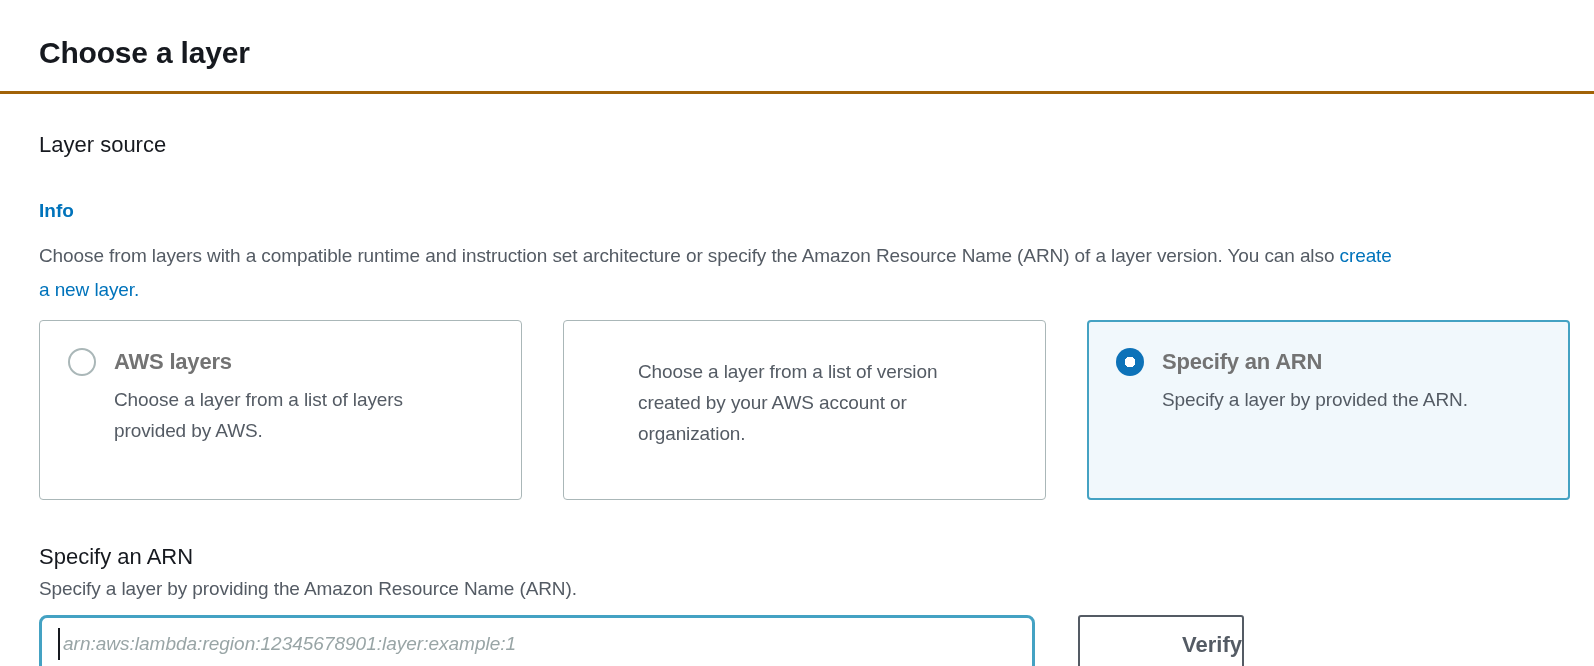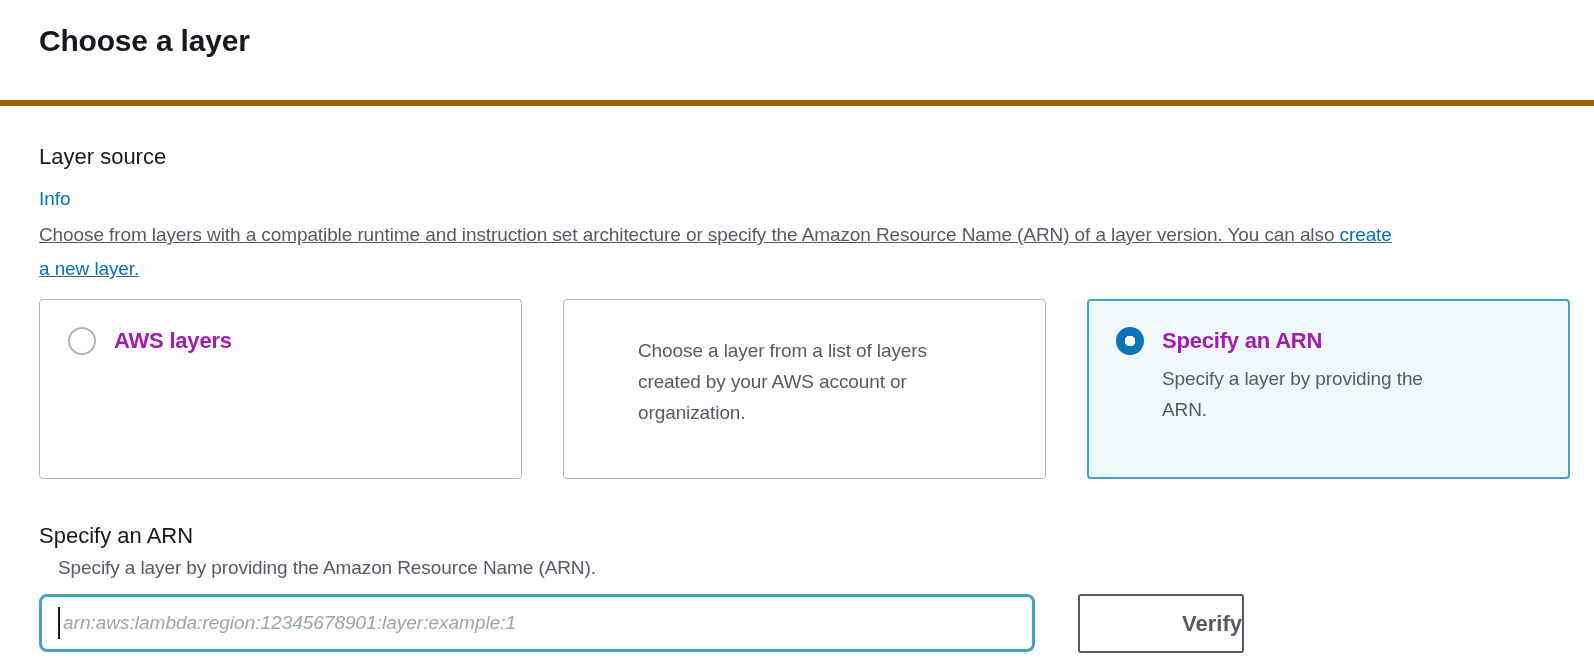"Choose a layer" .panel-header { border-bottom: 6px solid #a16207 -> 3px solid #a16207; height: 106px -> 94px; padding: 24px 40px 0 39px -> 36px 40px 0 39px }
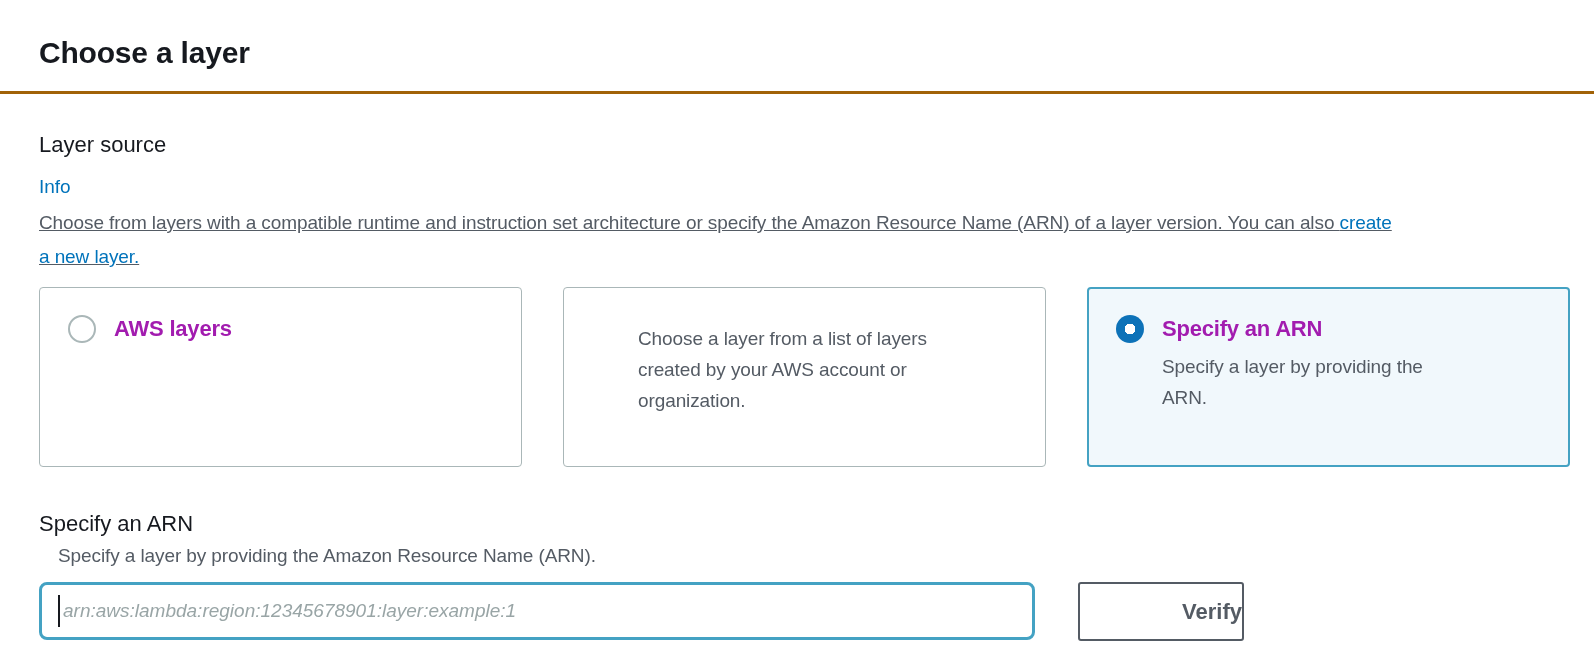"Info" .info-link { font-weight: 400 -> 700; margin-top: none -> 24px }
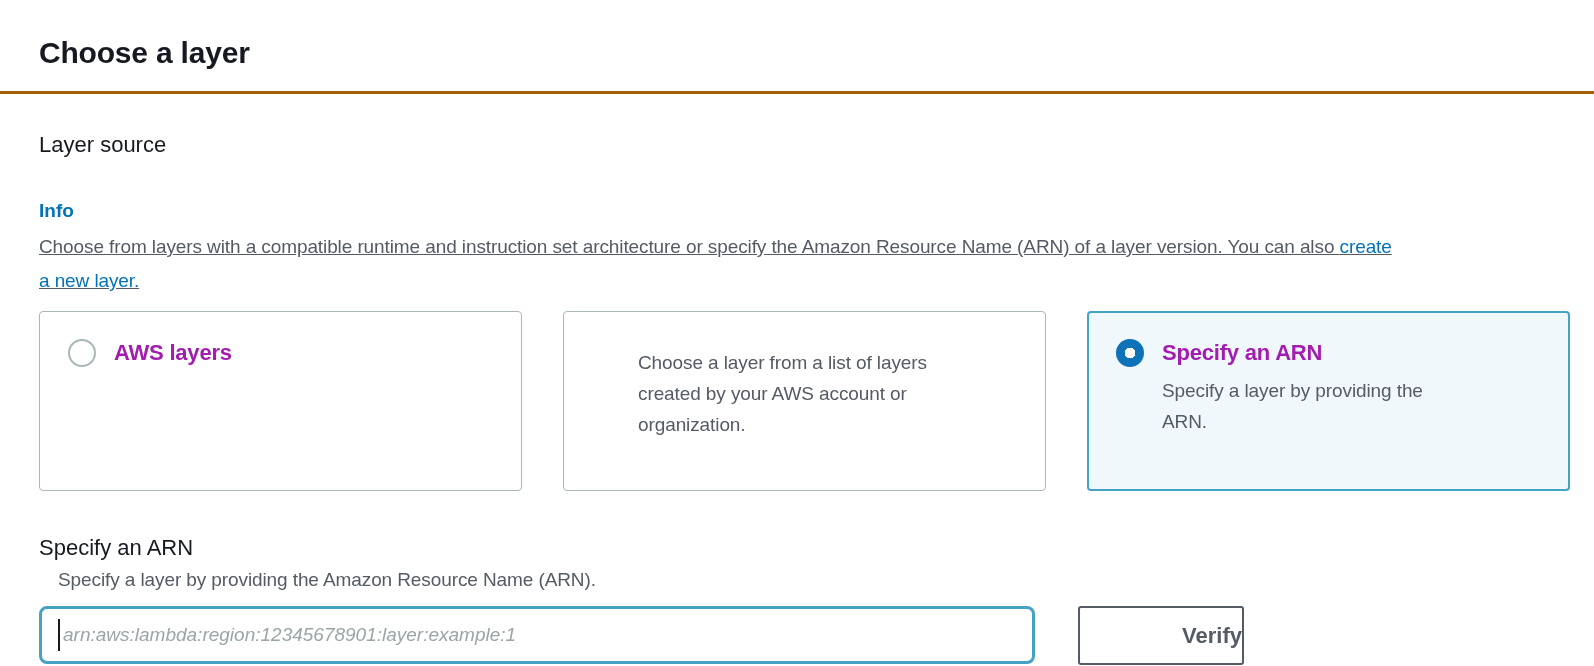"Choose from layers with a" .field-desc { margin-top: 8px -> 17px; text-decoration: underline -> none }
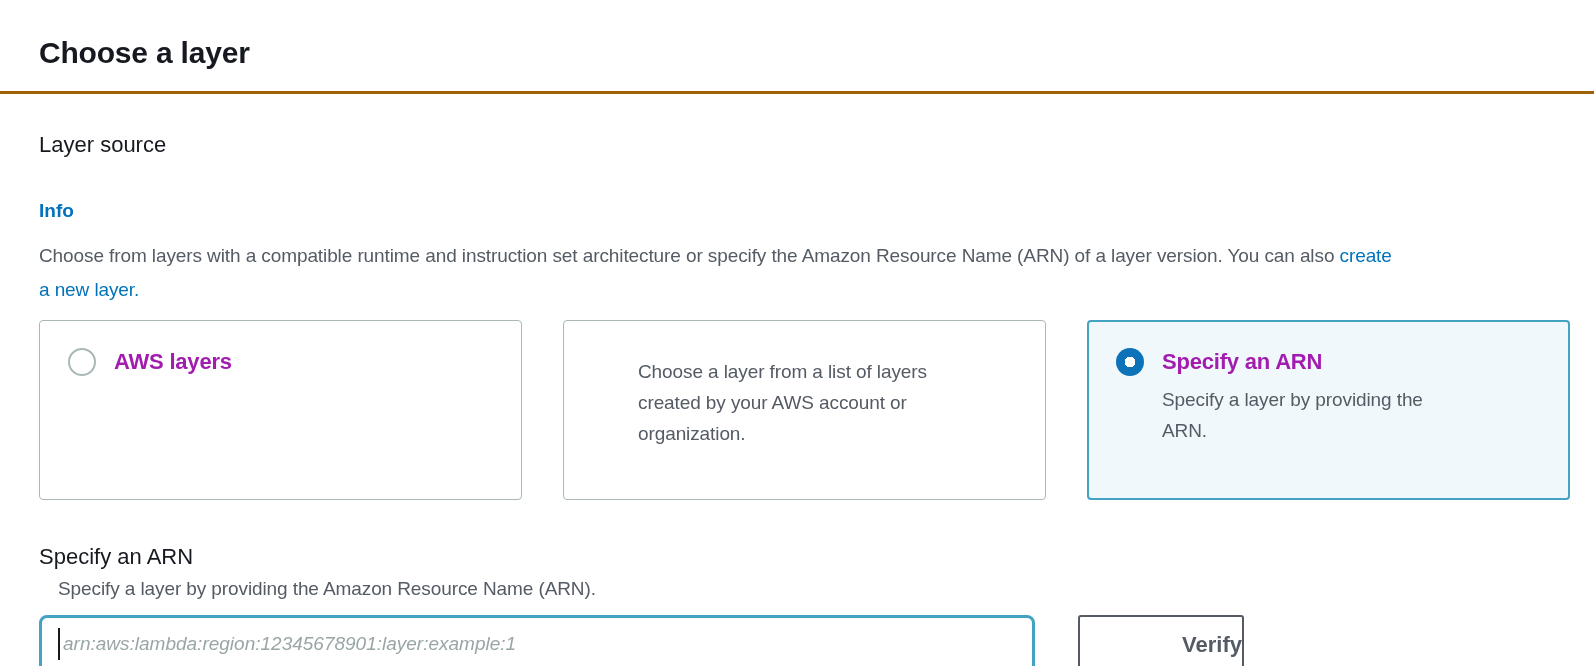"AWS layers" .tile-title { color: #a21caf -> #737373 }
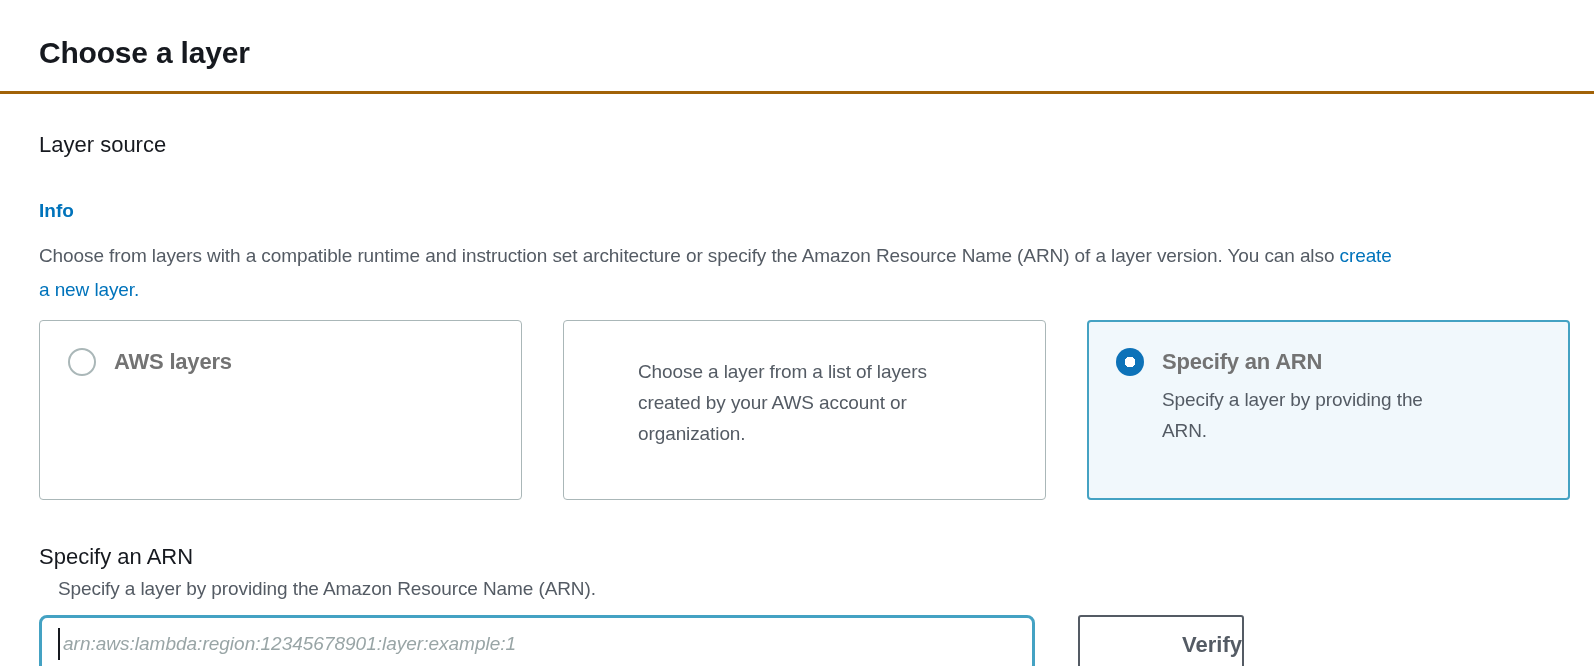"Choose a layer from a" p.tile-desc { text: layers -> version }
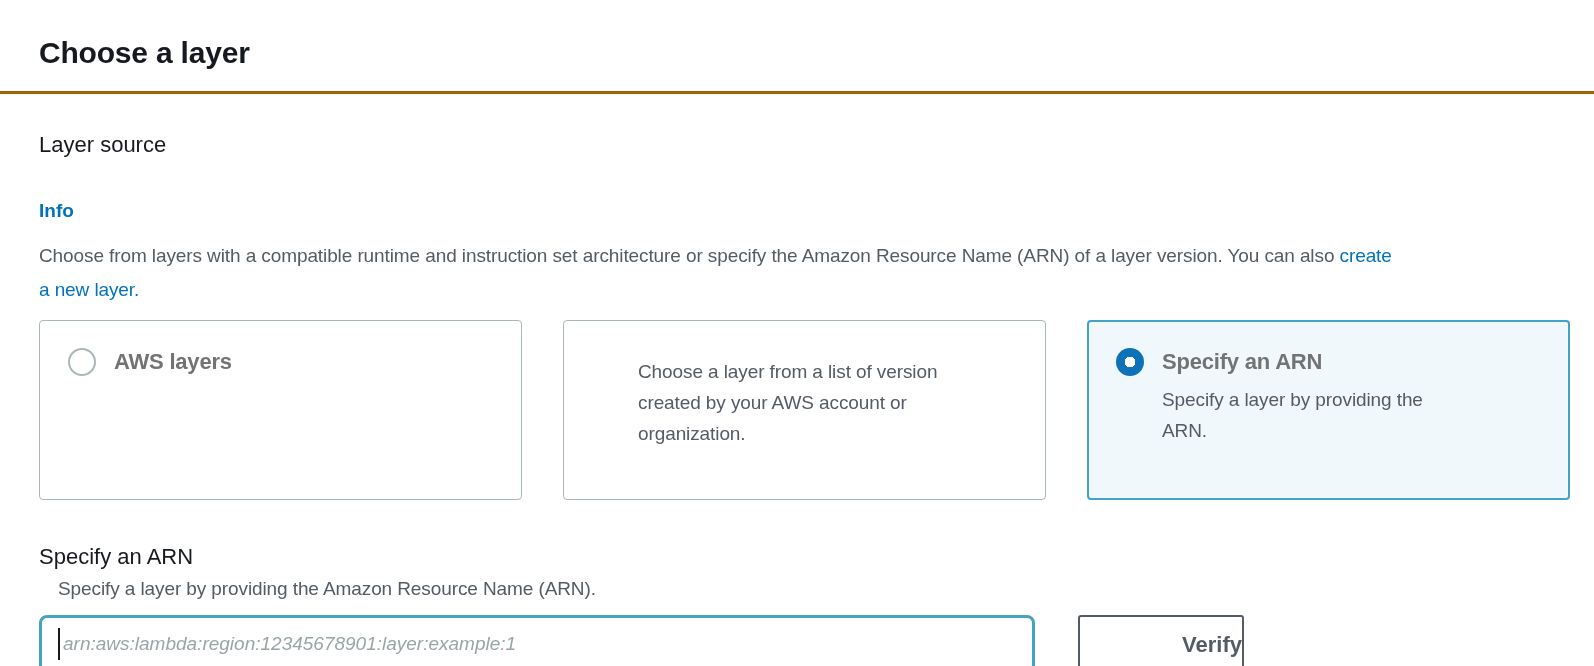"Choose a layer from a list of layers" p.tile-desc { html: none -> <p>Choose a layer from a list of layers provided by AWS.</p> }
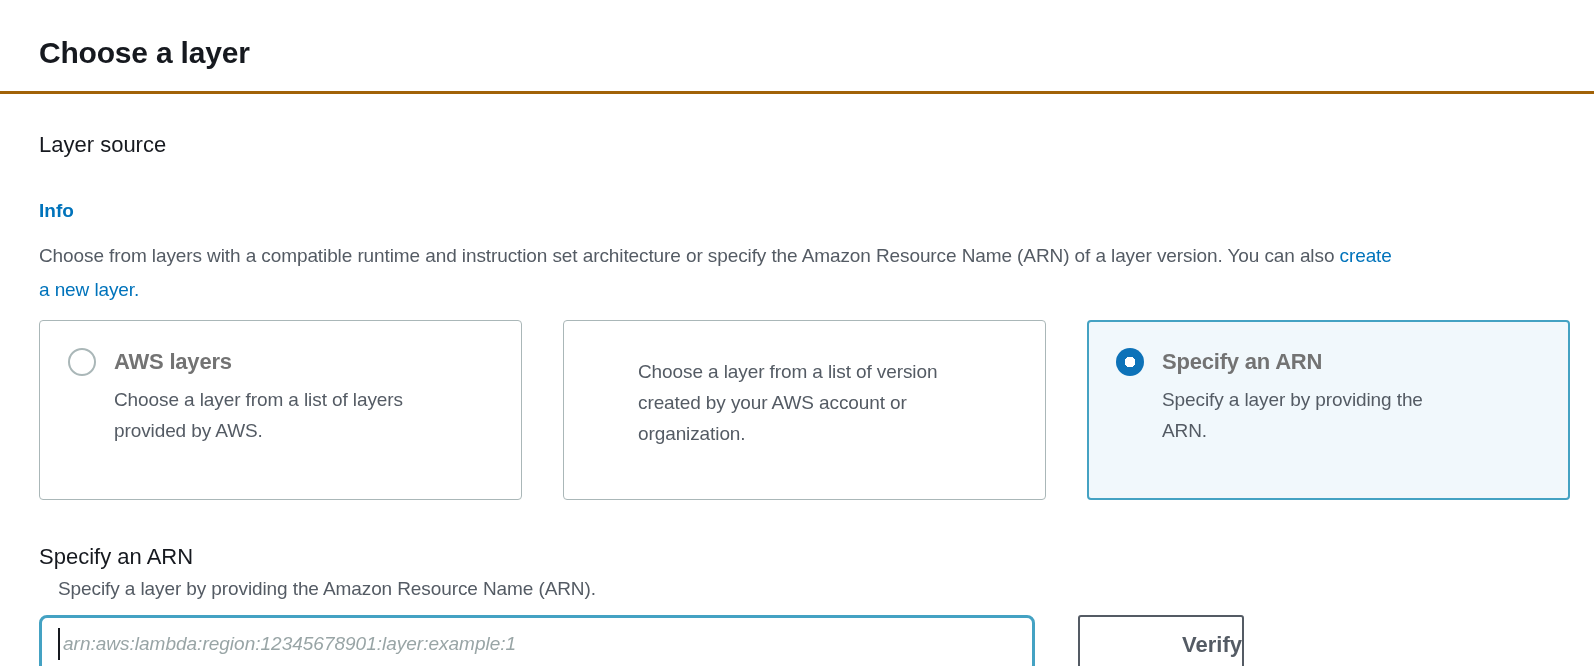"Specify a layer by providing the ARN." p.tile-desc { text: providing -> provided }
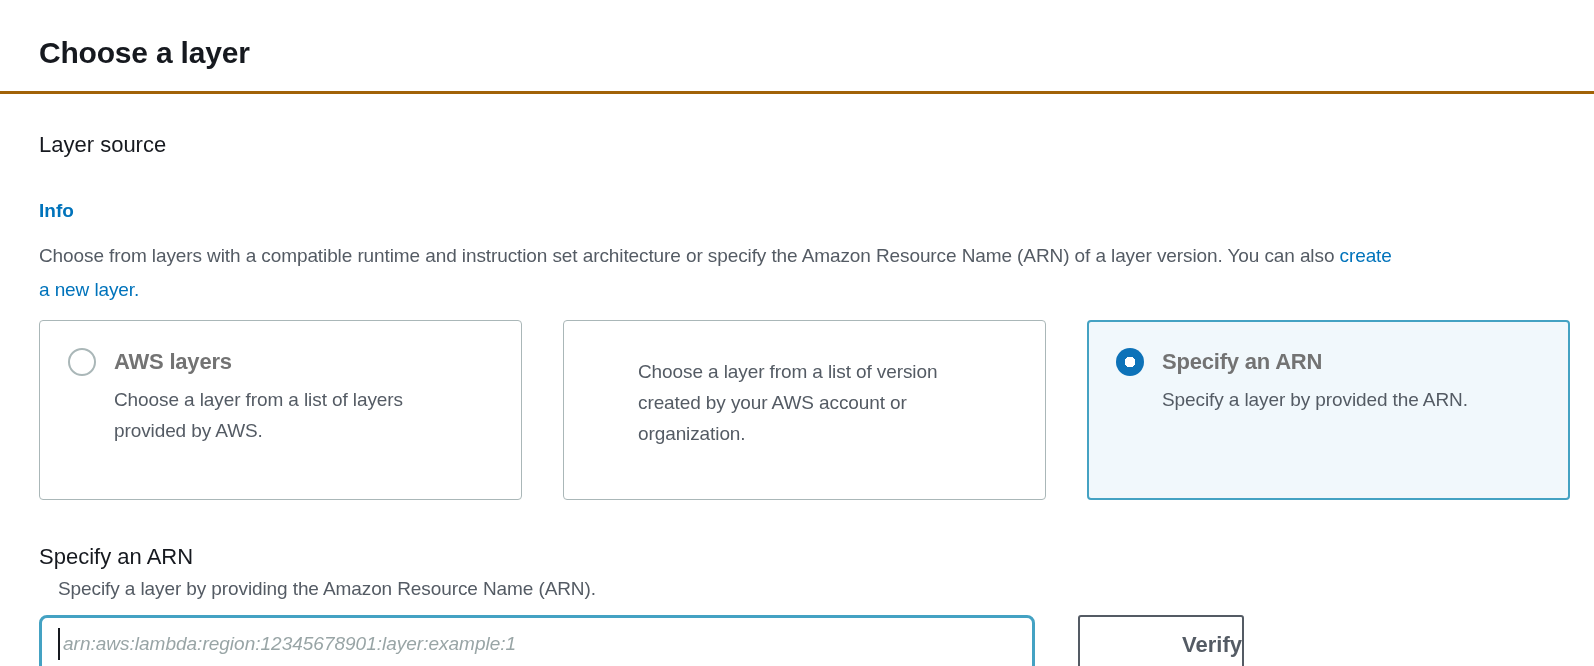"Specify a layer by providing" .arn-desc { margin-left: 19px -> none }
